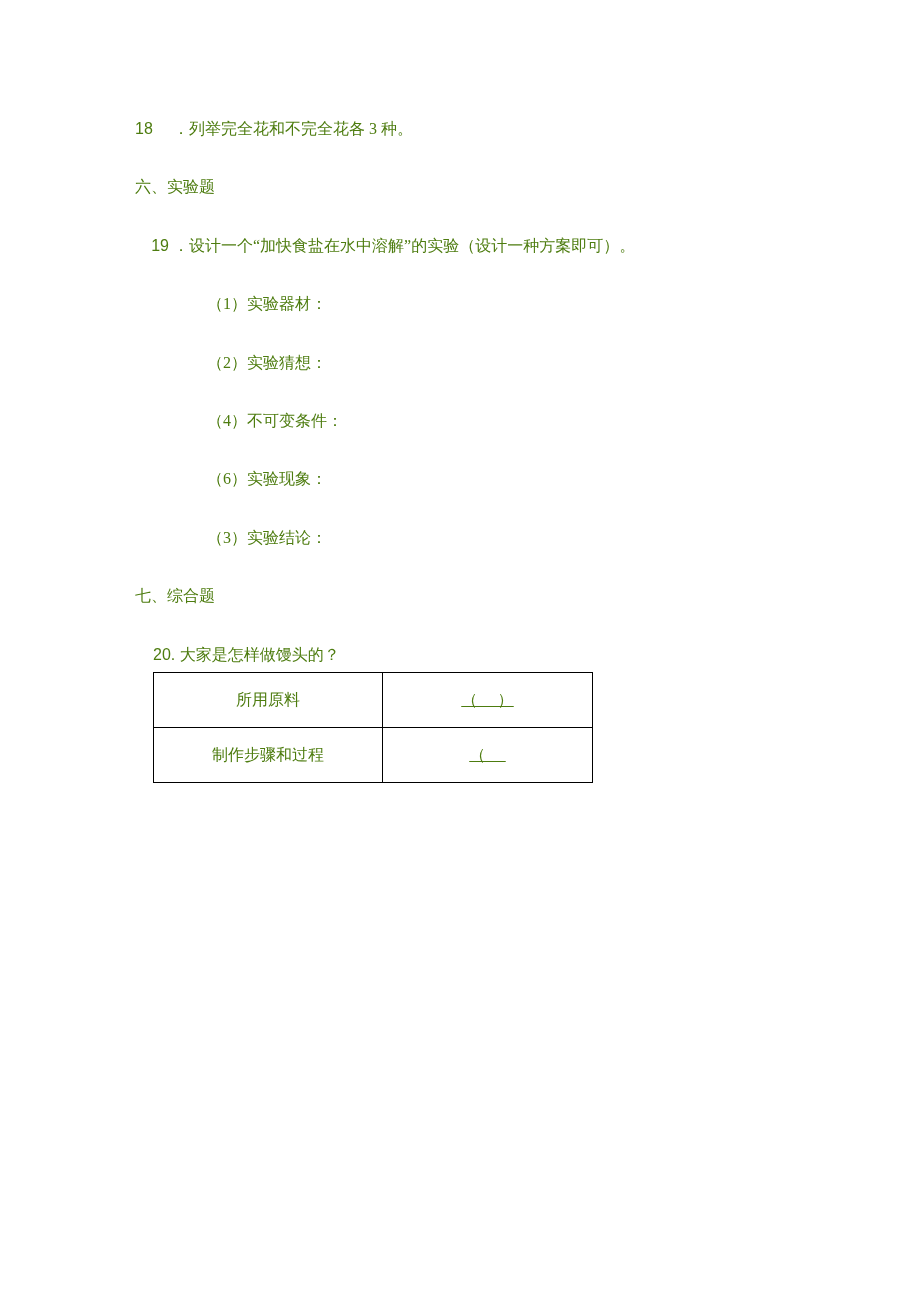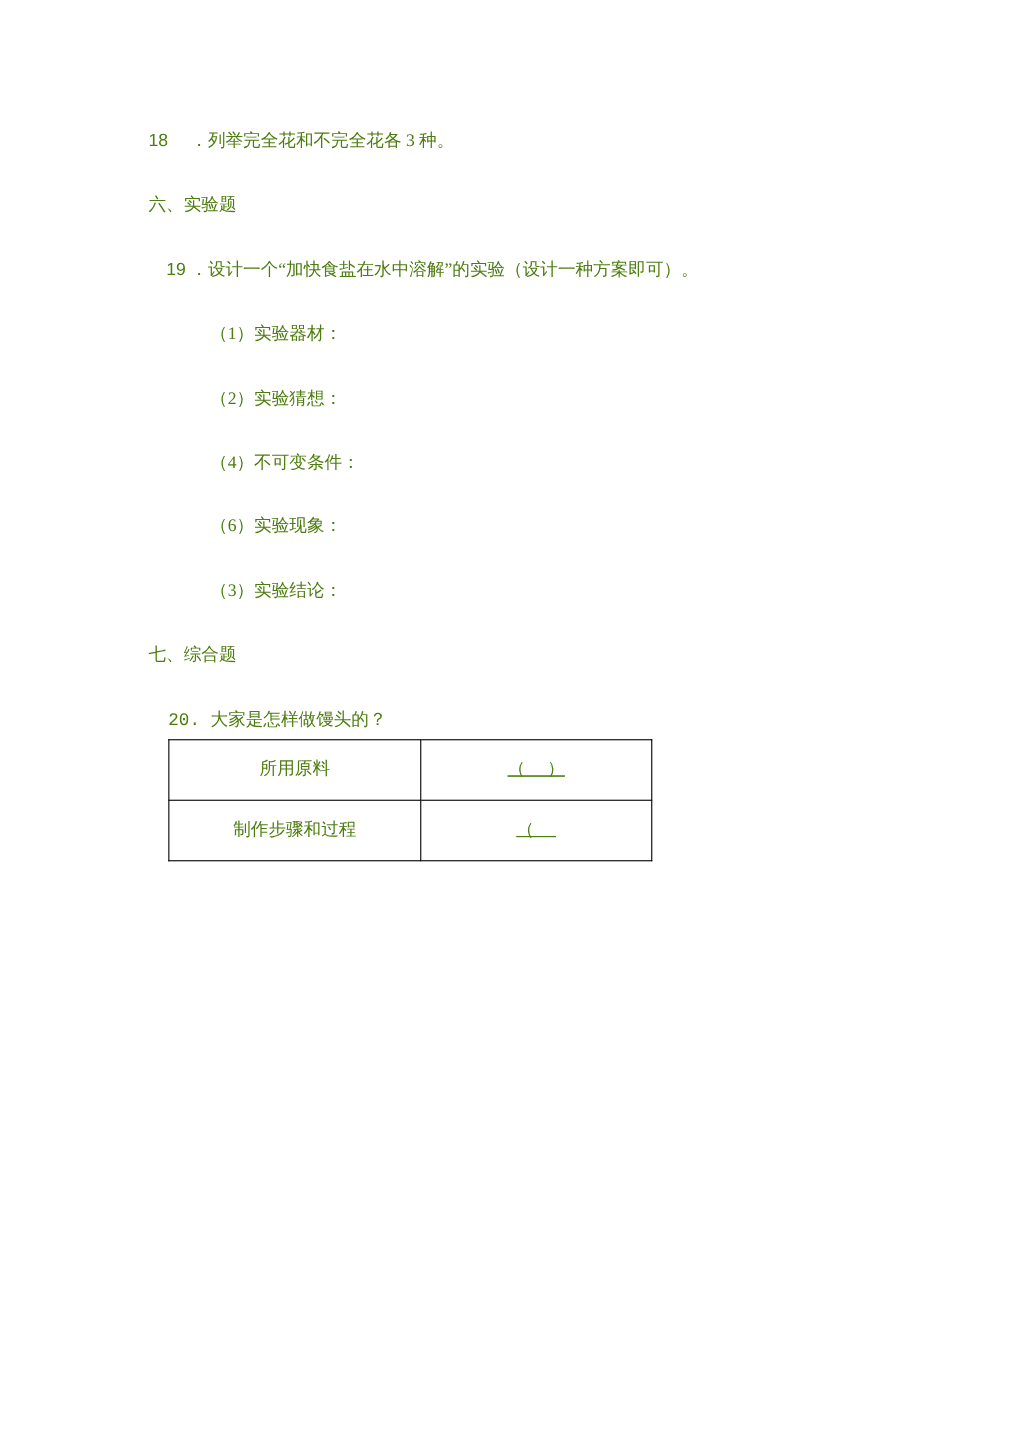"（1）实验器材：" .sub-line { margin-left: 56px -> 72px }
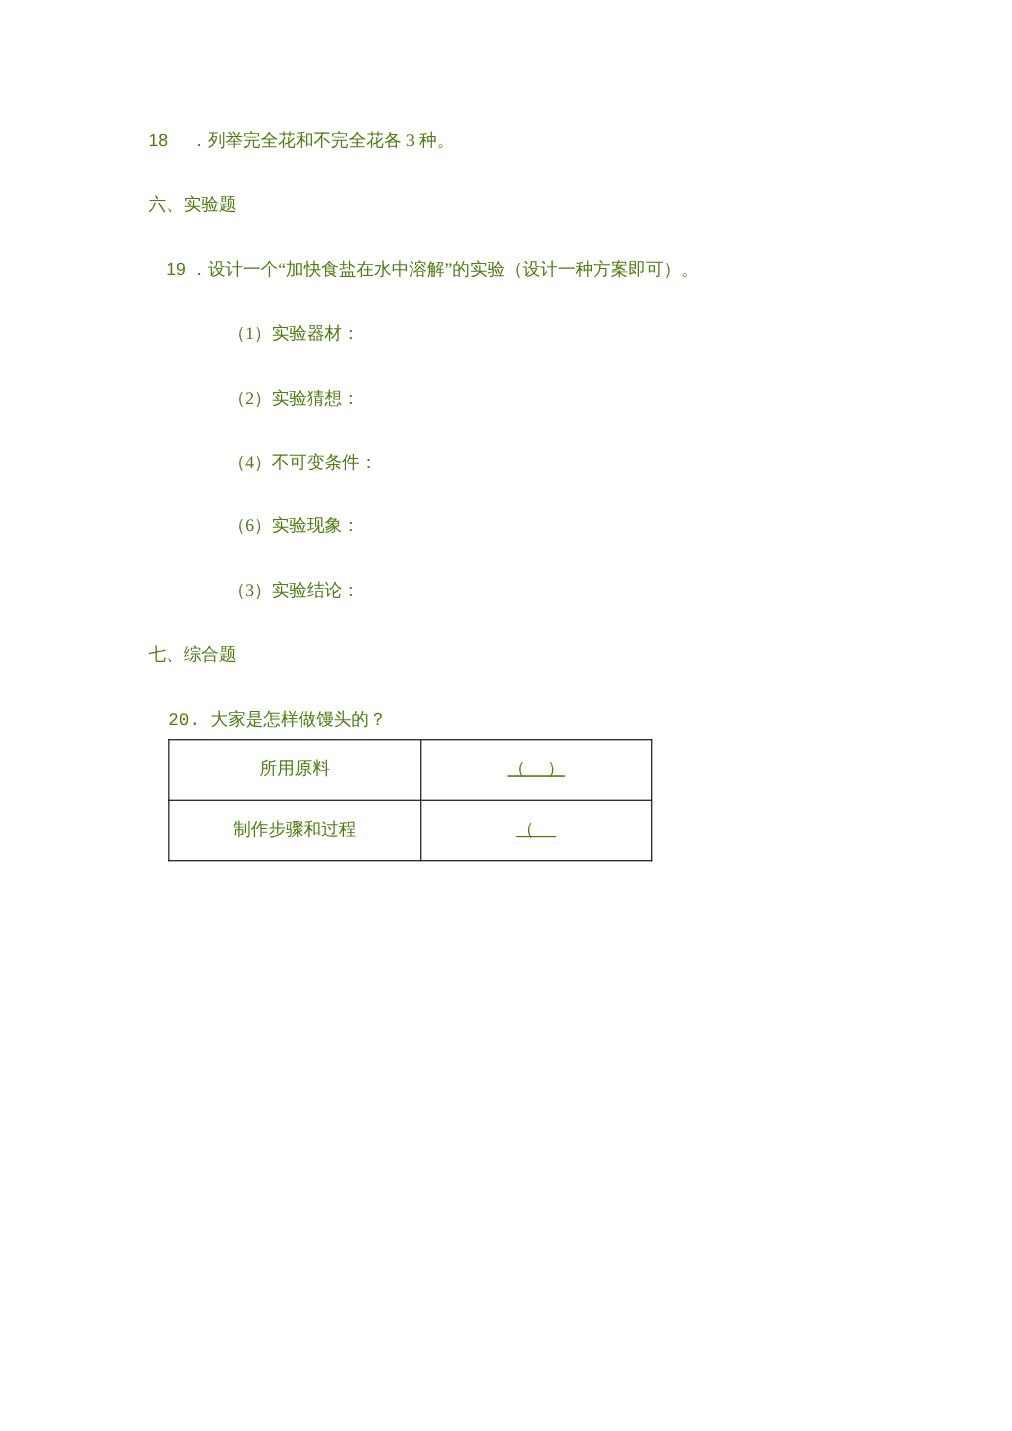"20." .q20-num { font-family: Liberation Mono, monospace -> Liberation Sans, sans-serif }
